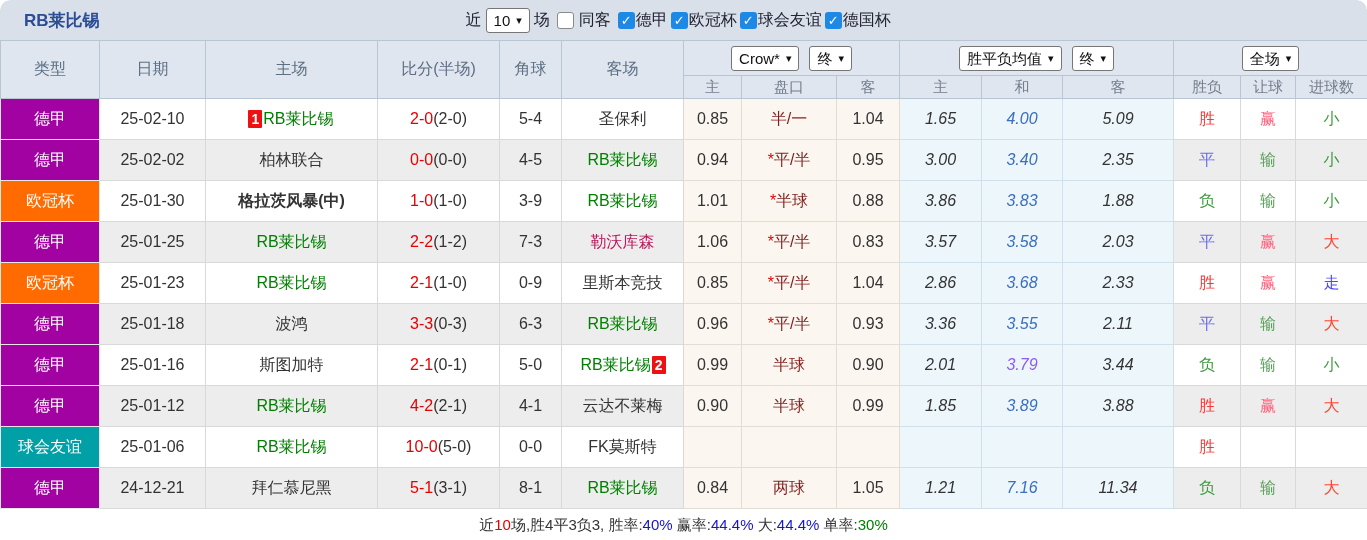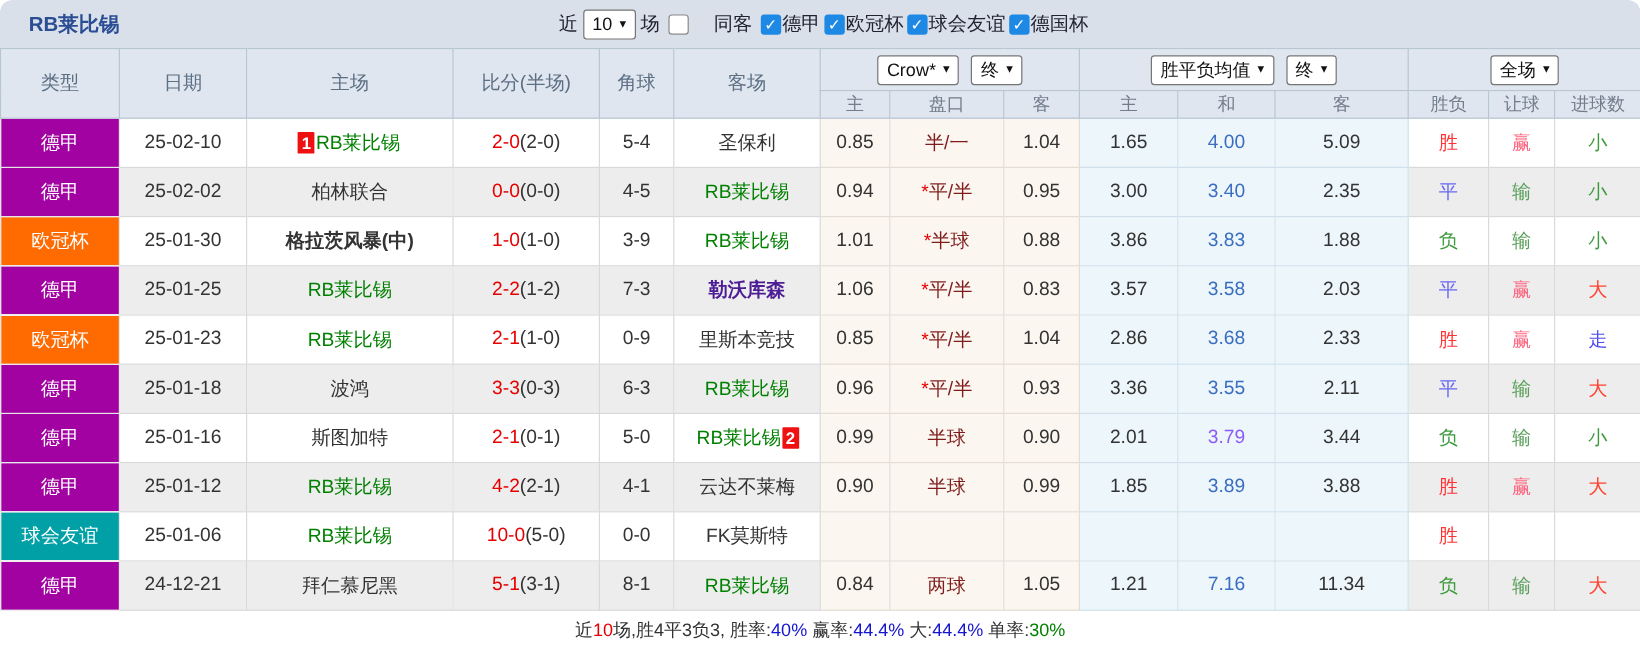"同客" span { margin-left: 20px -> 4px }
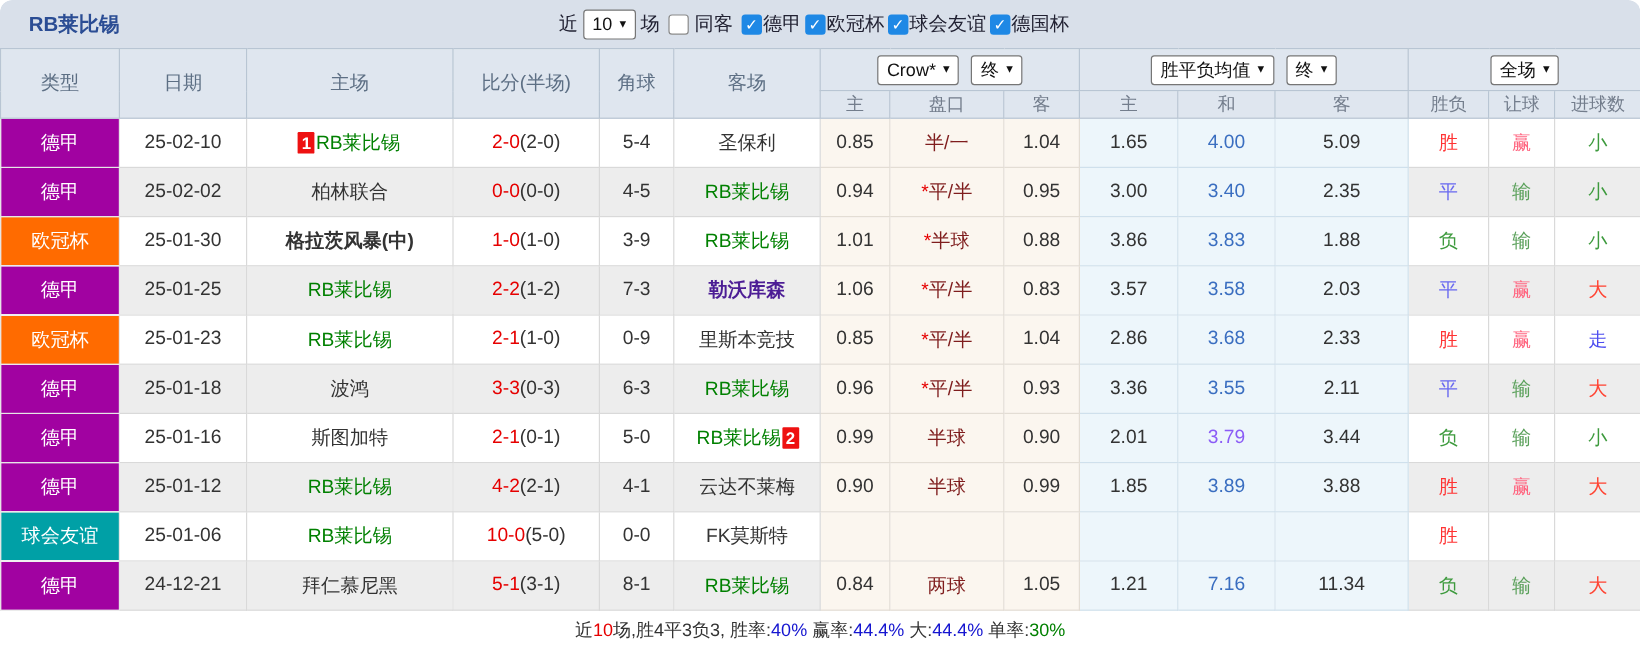"1.65" td.c-avg { font-style: none -> italic }
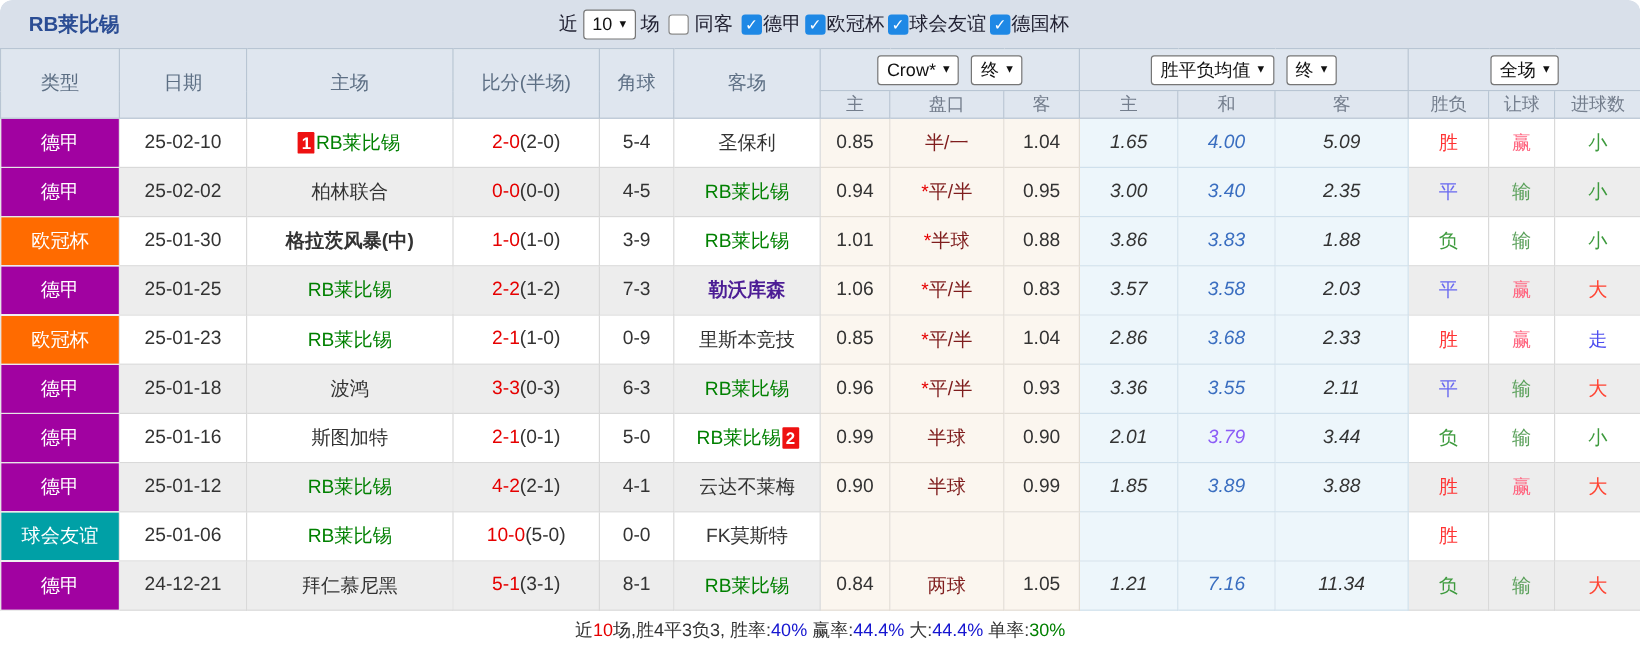"勒沃库森" span.tname { color: #4c1d95 -> #be185d; font-weight: bold -> none }
